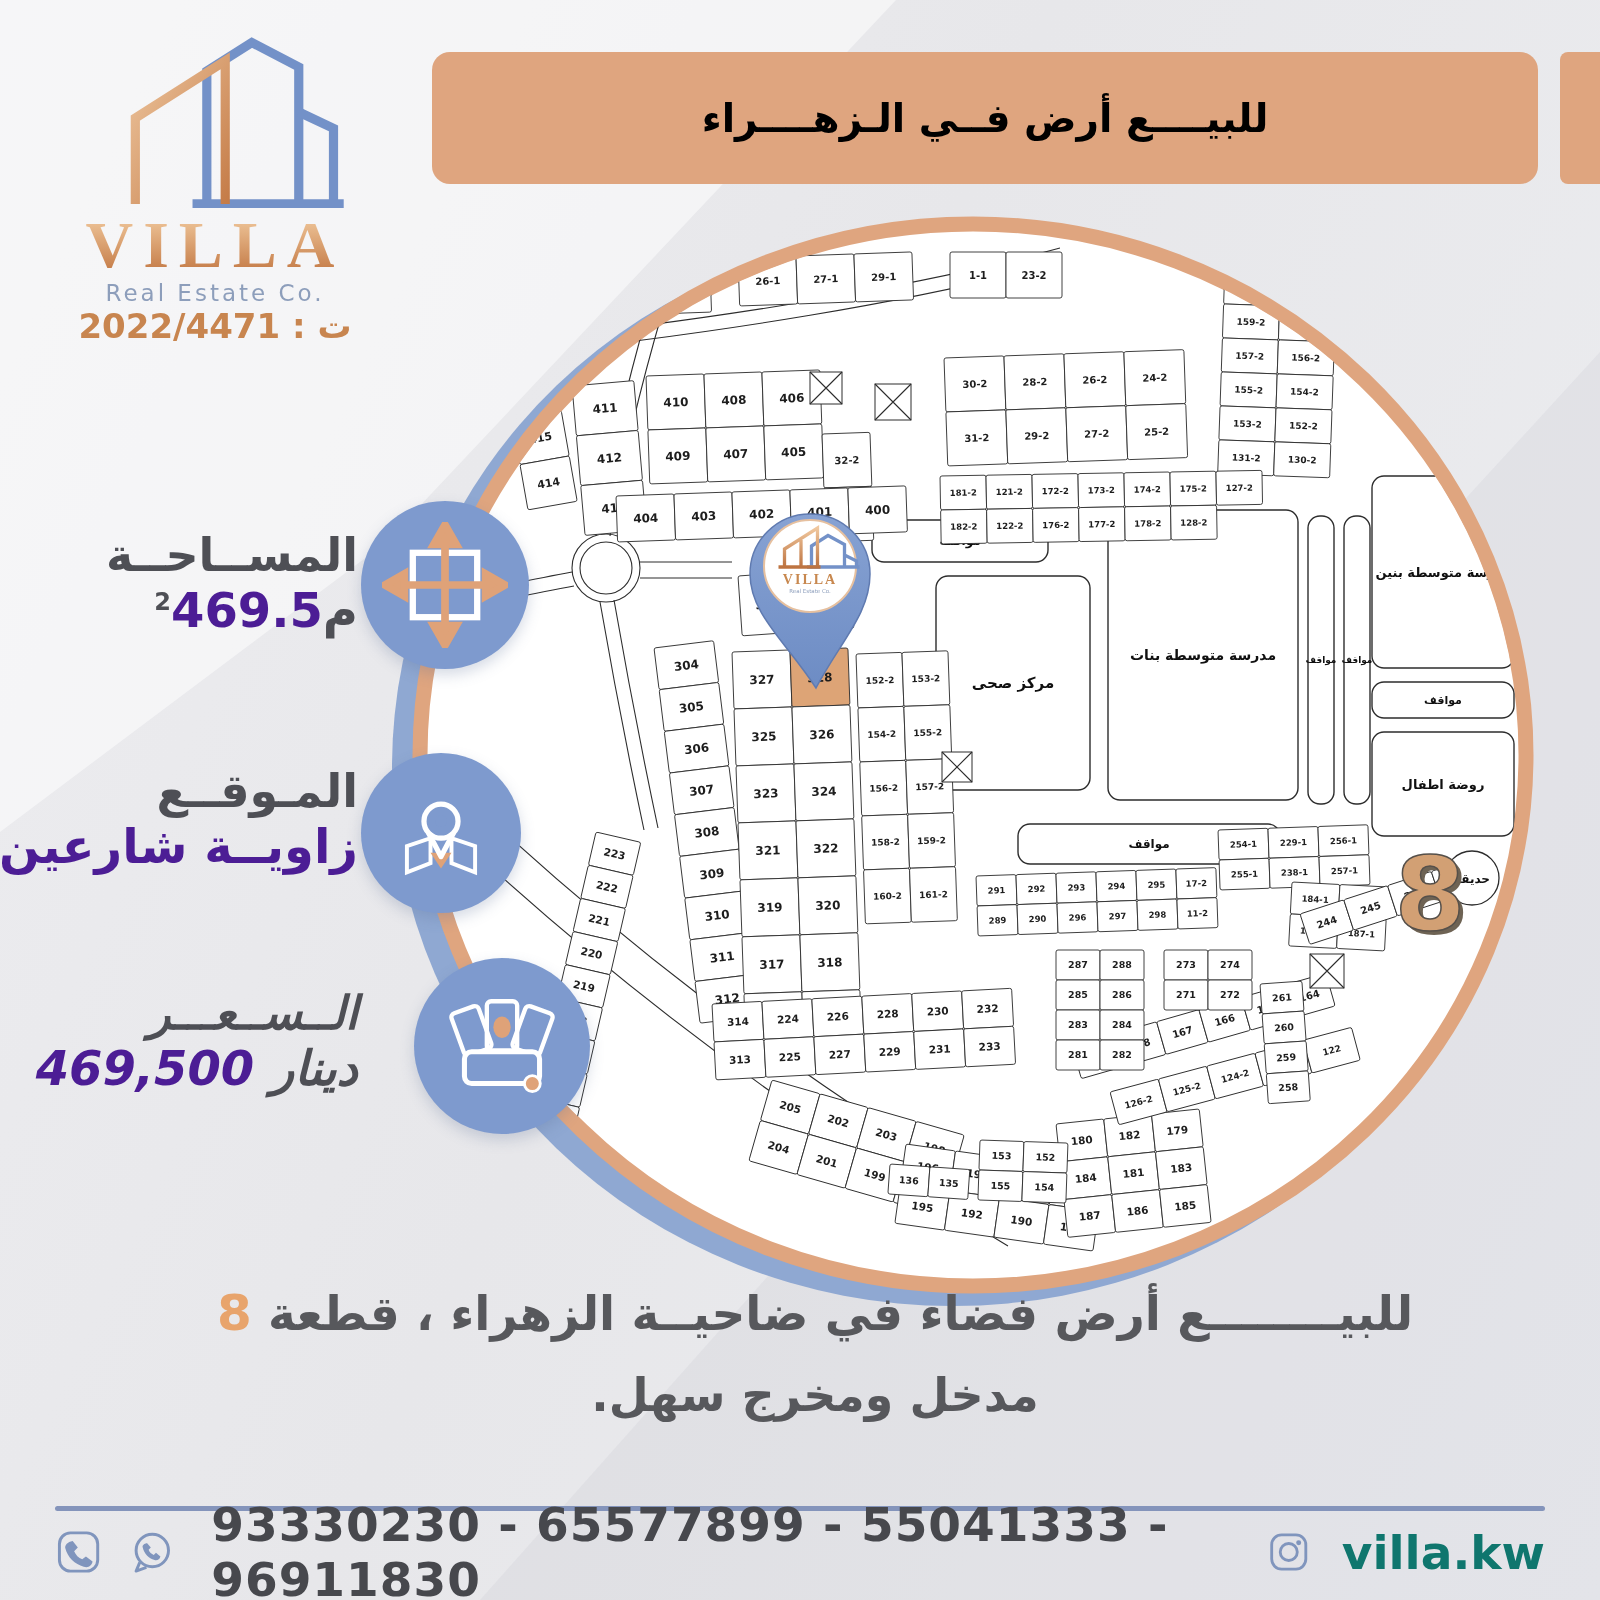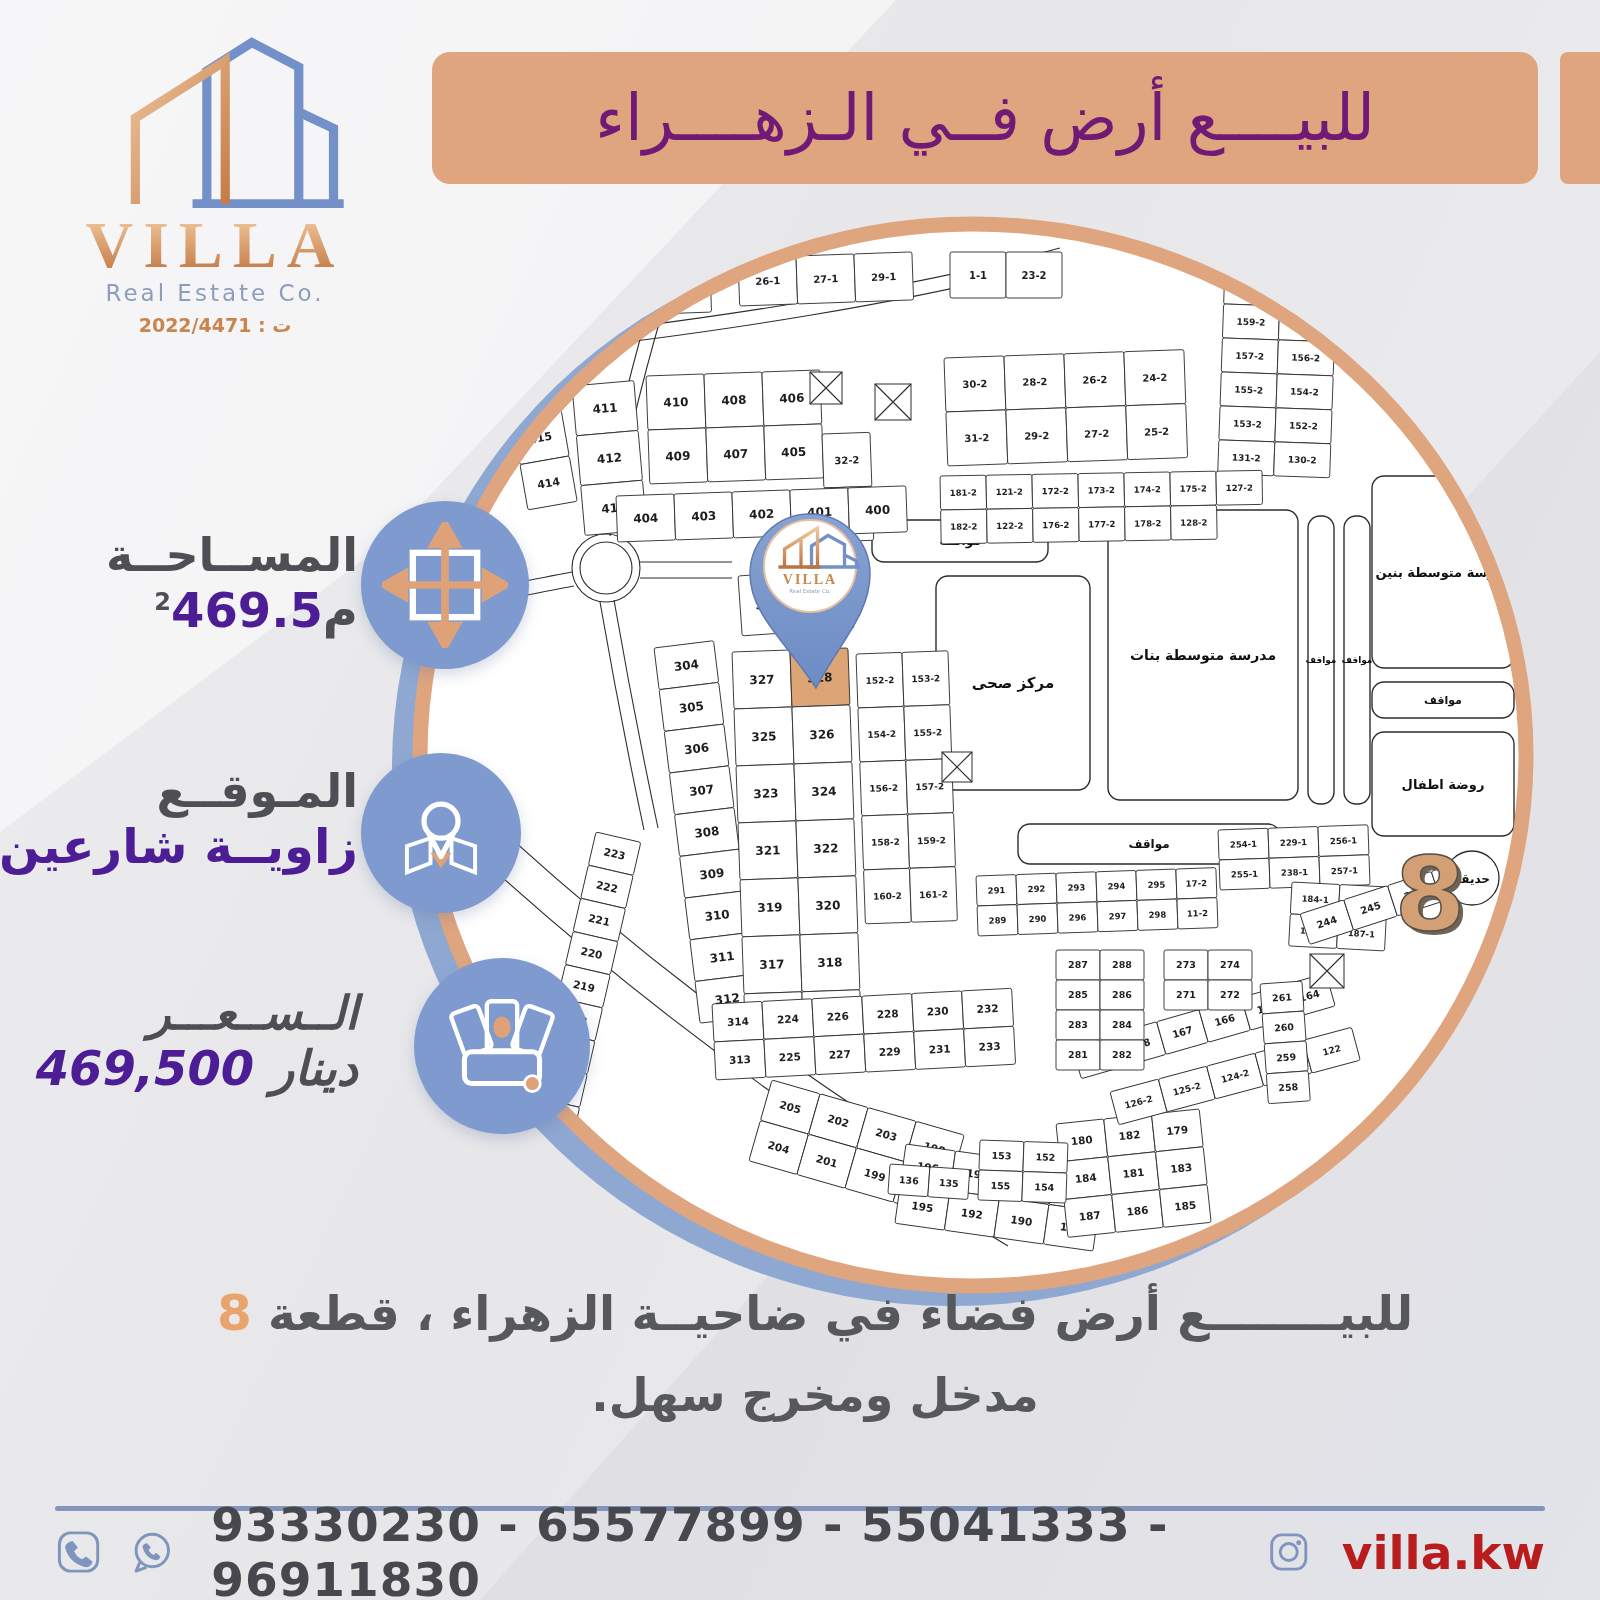"للبيــــع أرض فــي الـزهــــراء" #banner-title { color: #701a75 -> #000000; font-size: 64px -> 39px; font-weight: 400 -> 700 }
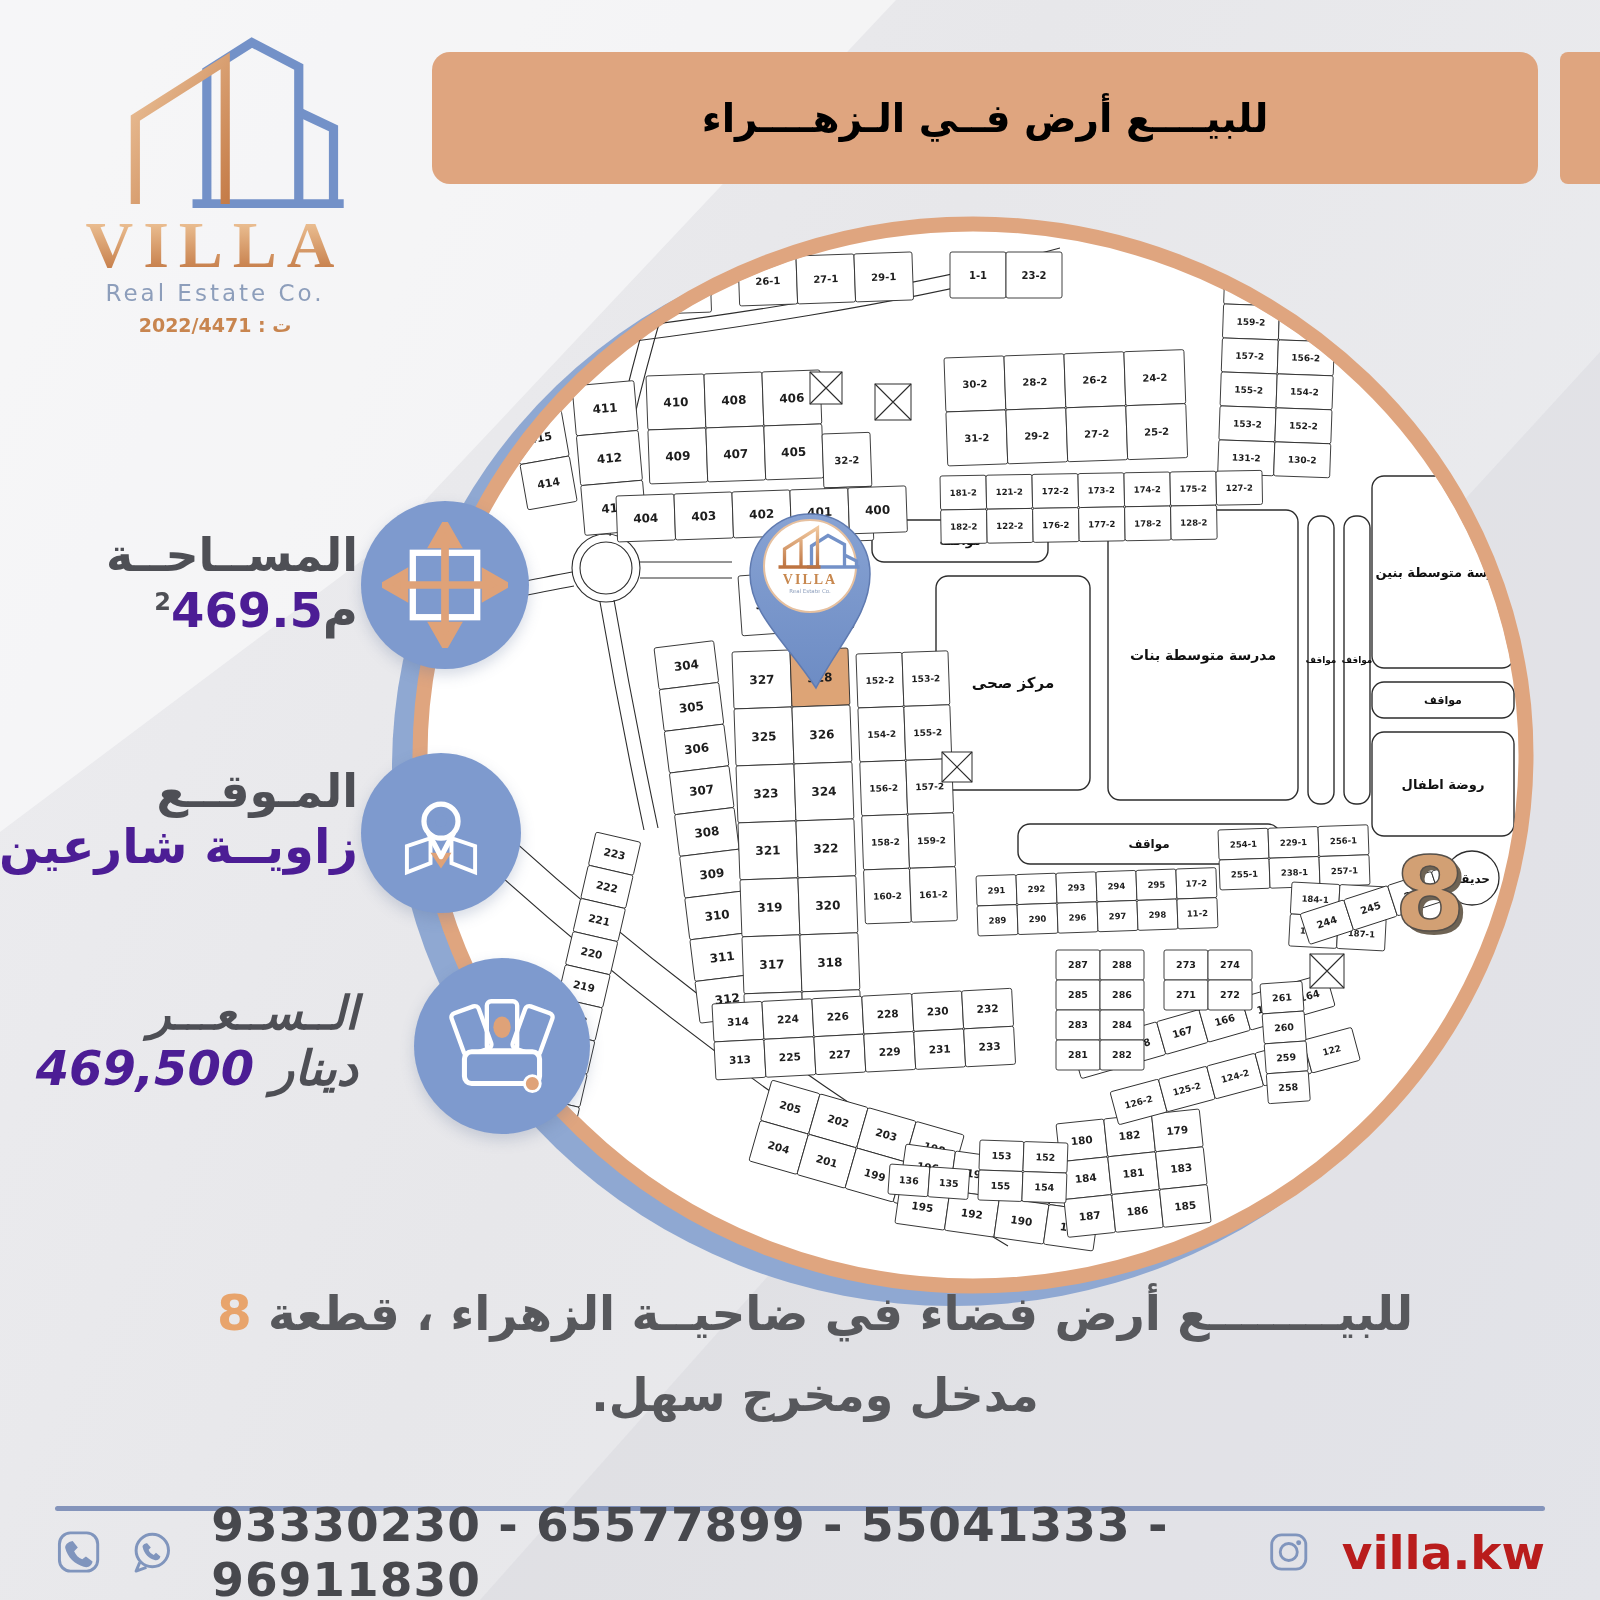"ت : 2022/4471" #logo-lic { font-size: 19px -> 34px; margin-top: 8px -> 0 }
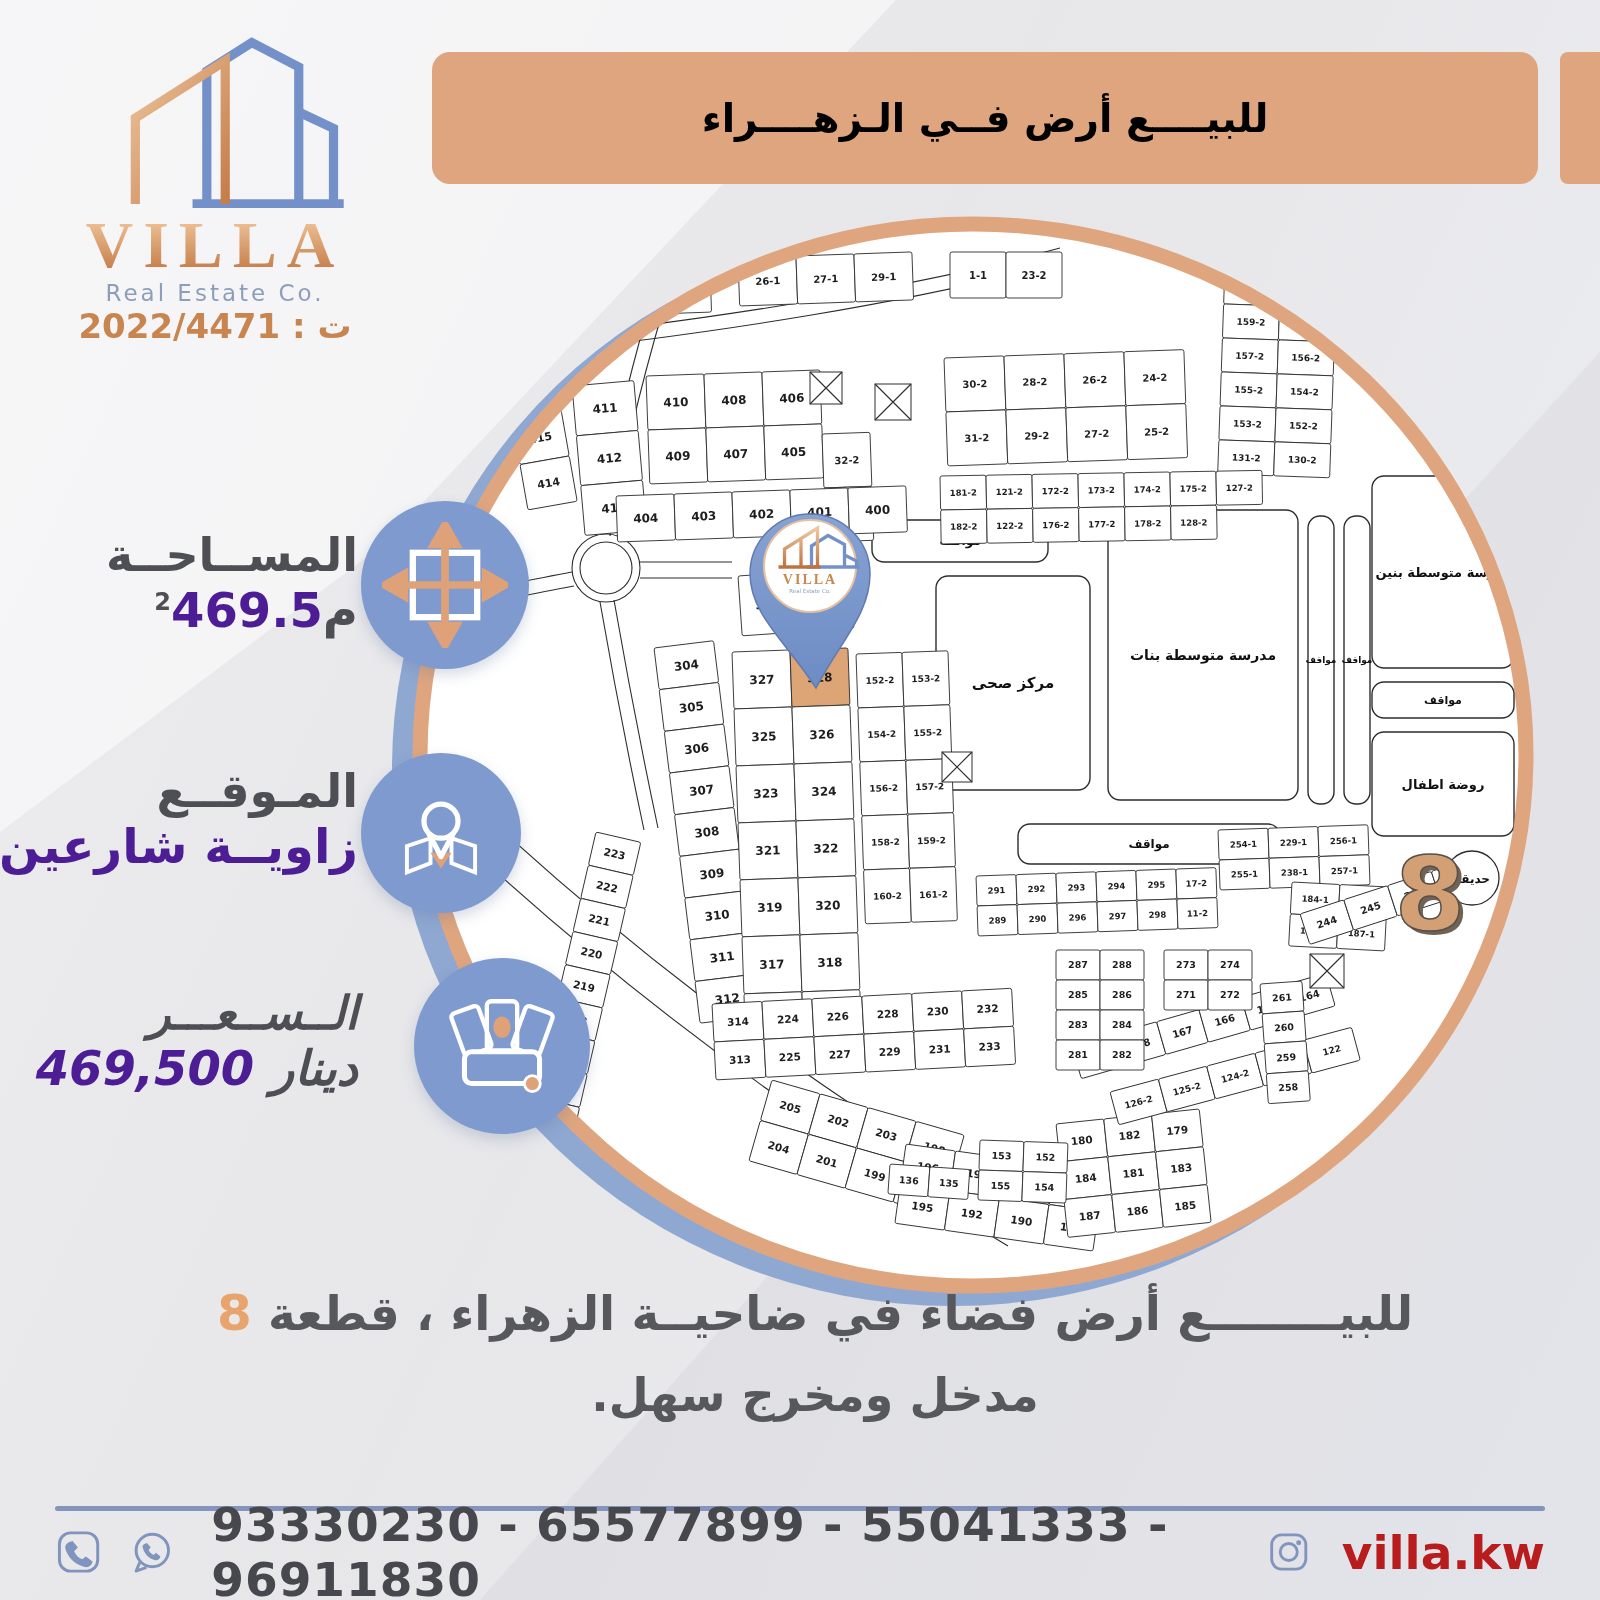"villa.kw" #footer-ig-text { color: #b91c1c -> #0f766e }
